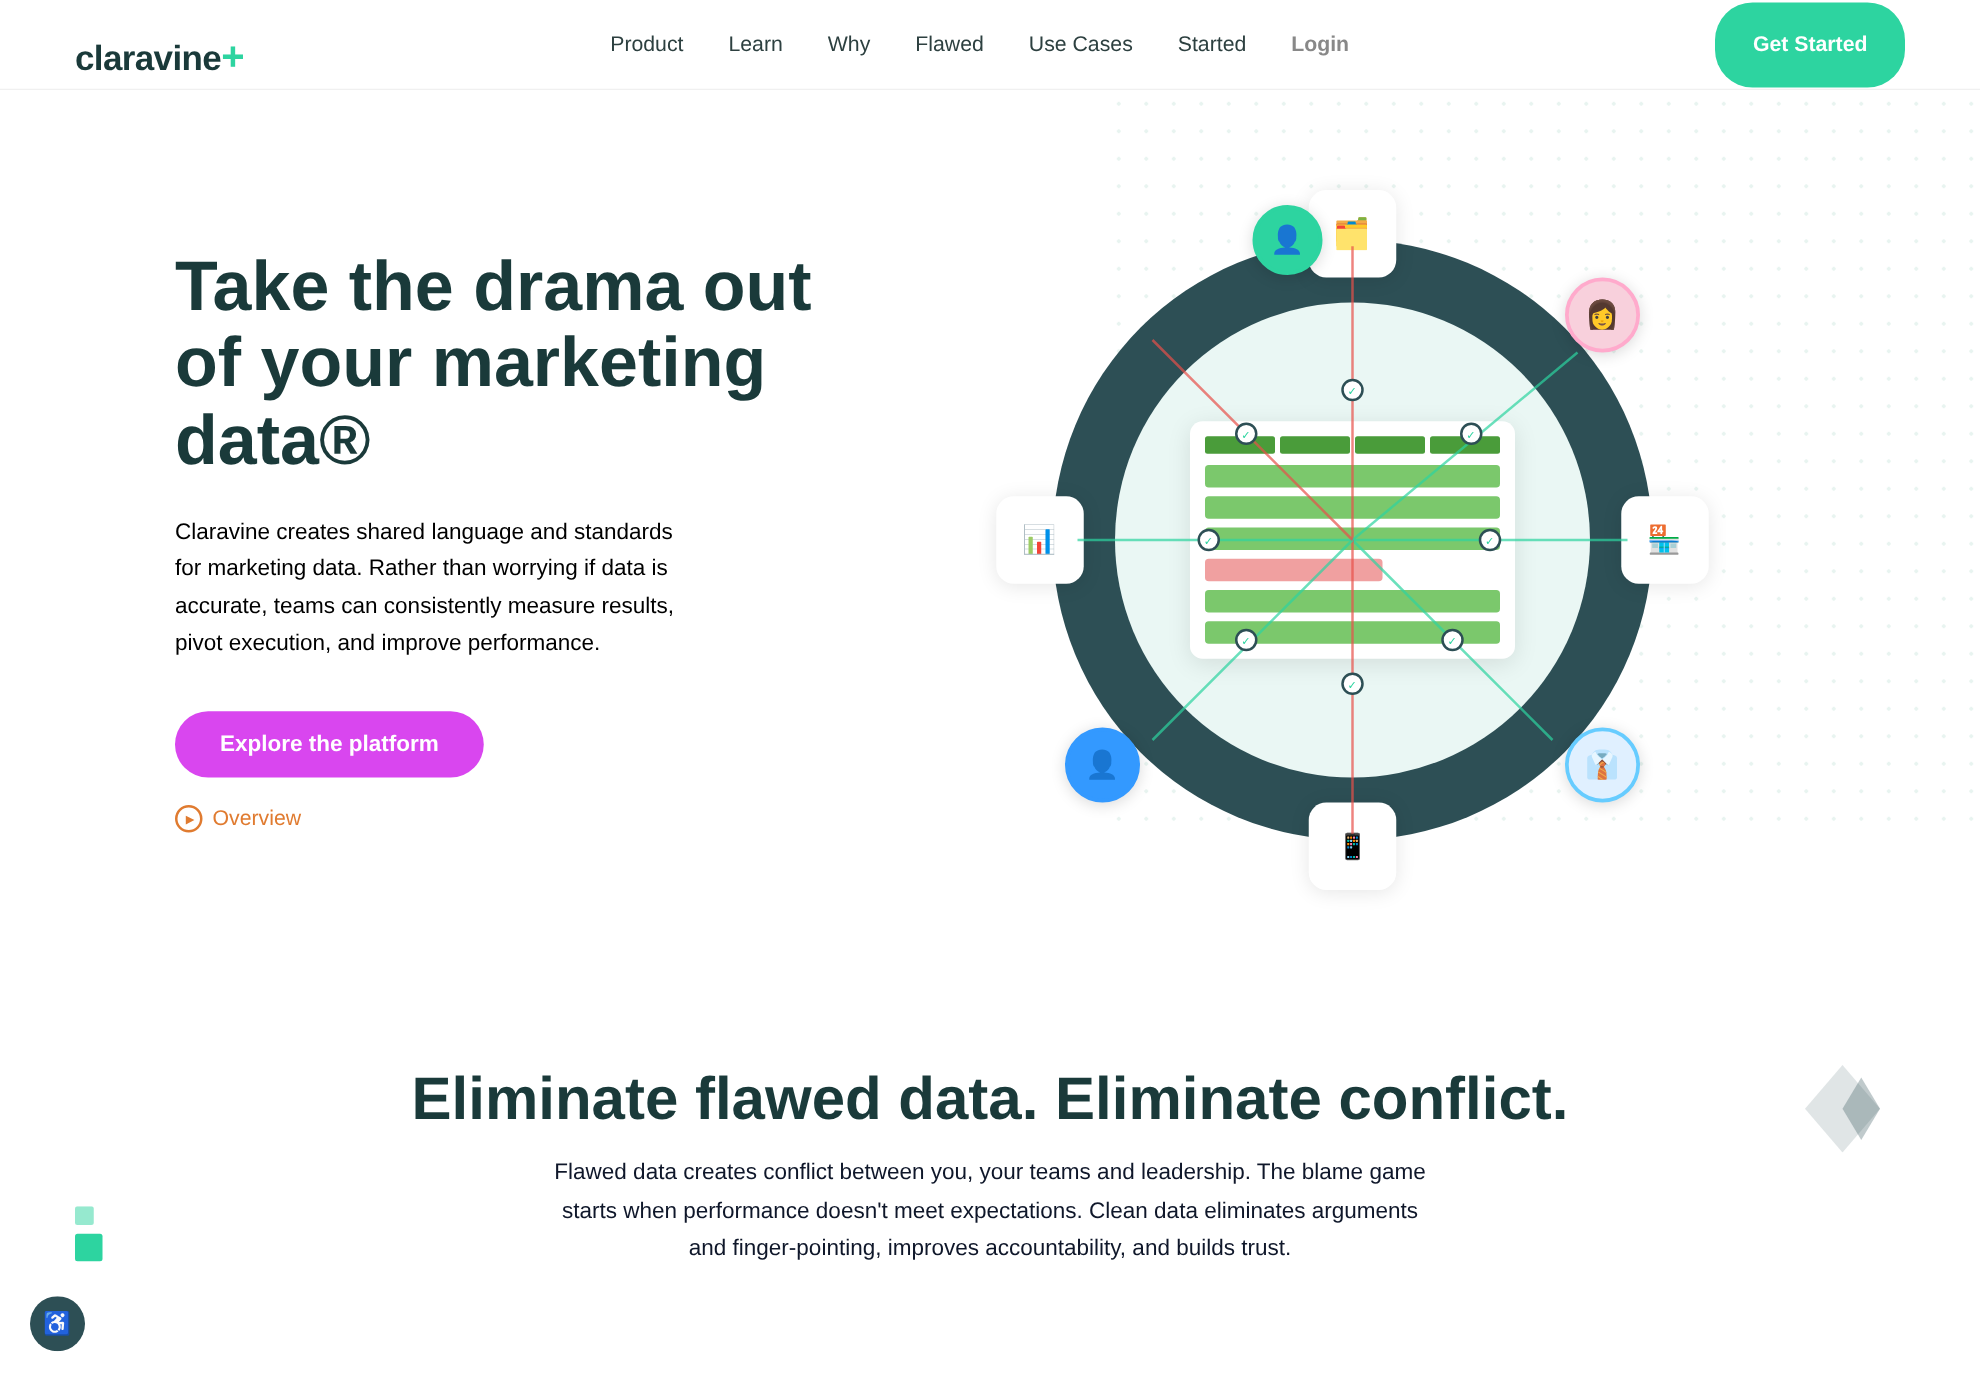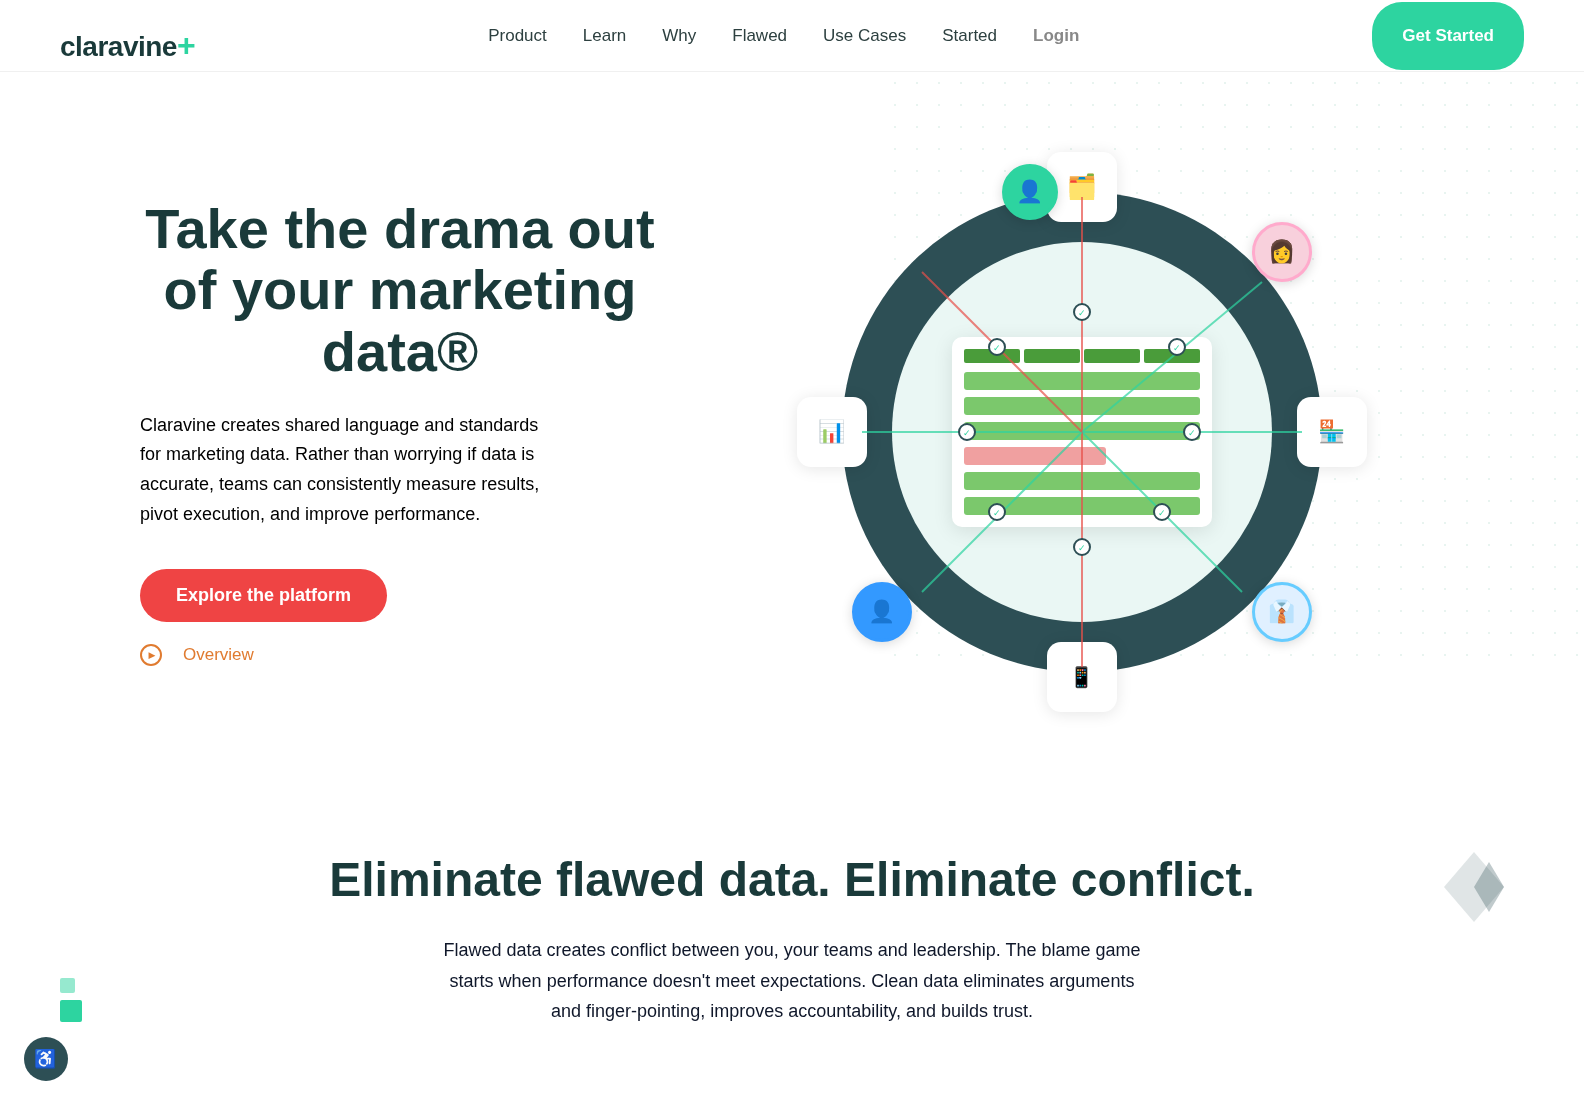"Take the drama out of" .hero-title { text-align: center -> none }
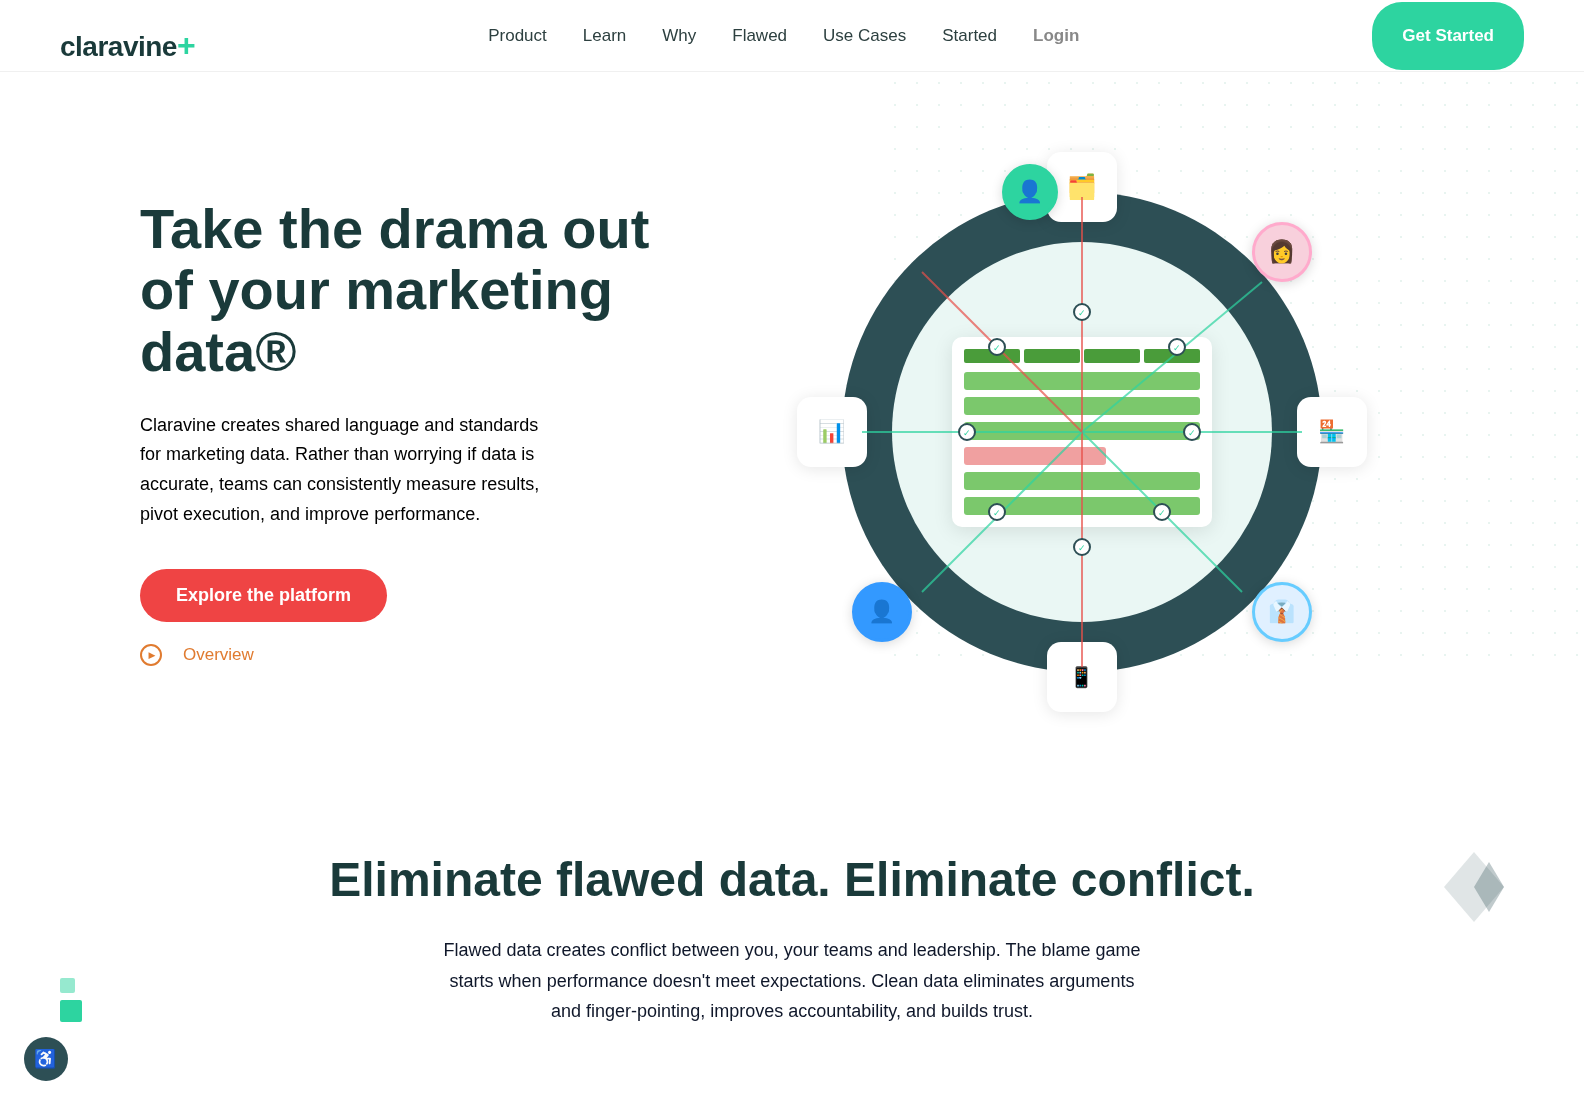"Explore the platform" .btn-explore { background: #ef4444 -> #d946ef }
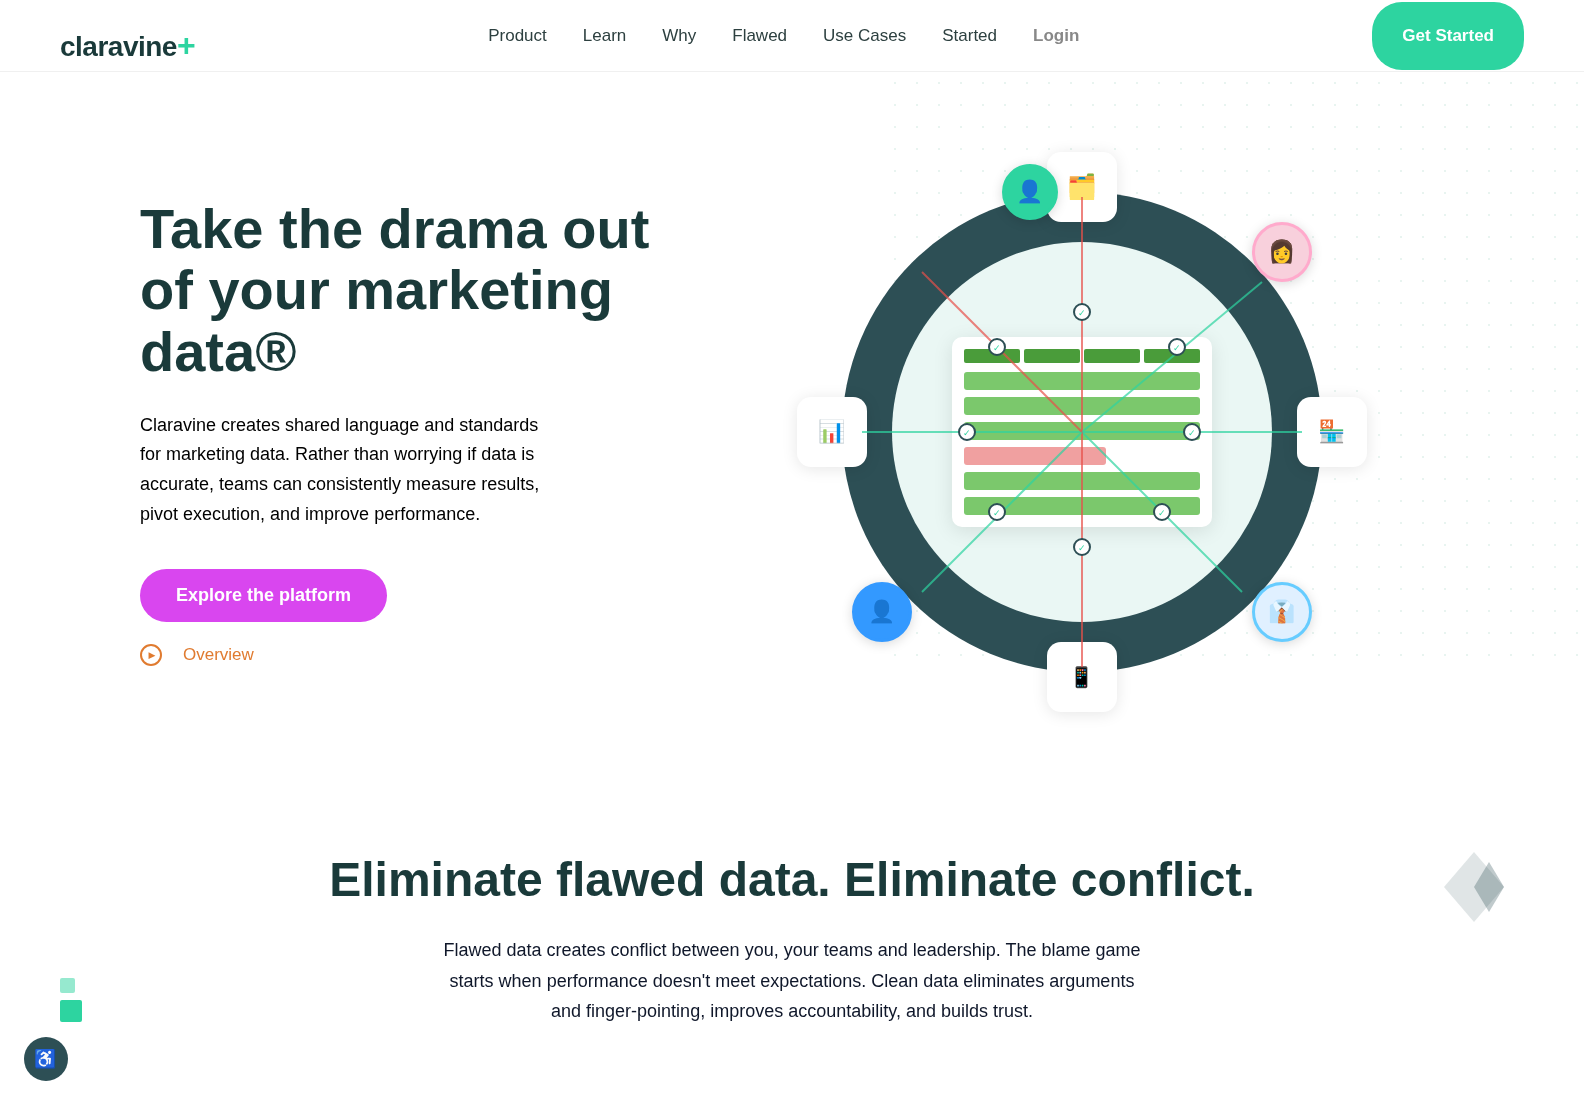"Overview" .overview-link { gap: 21px -> 8px }
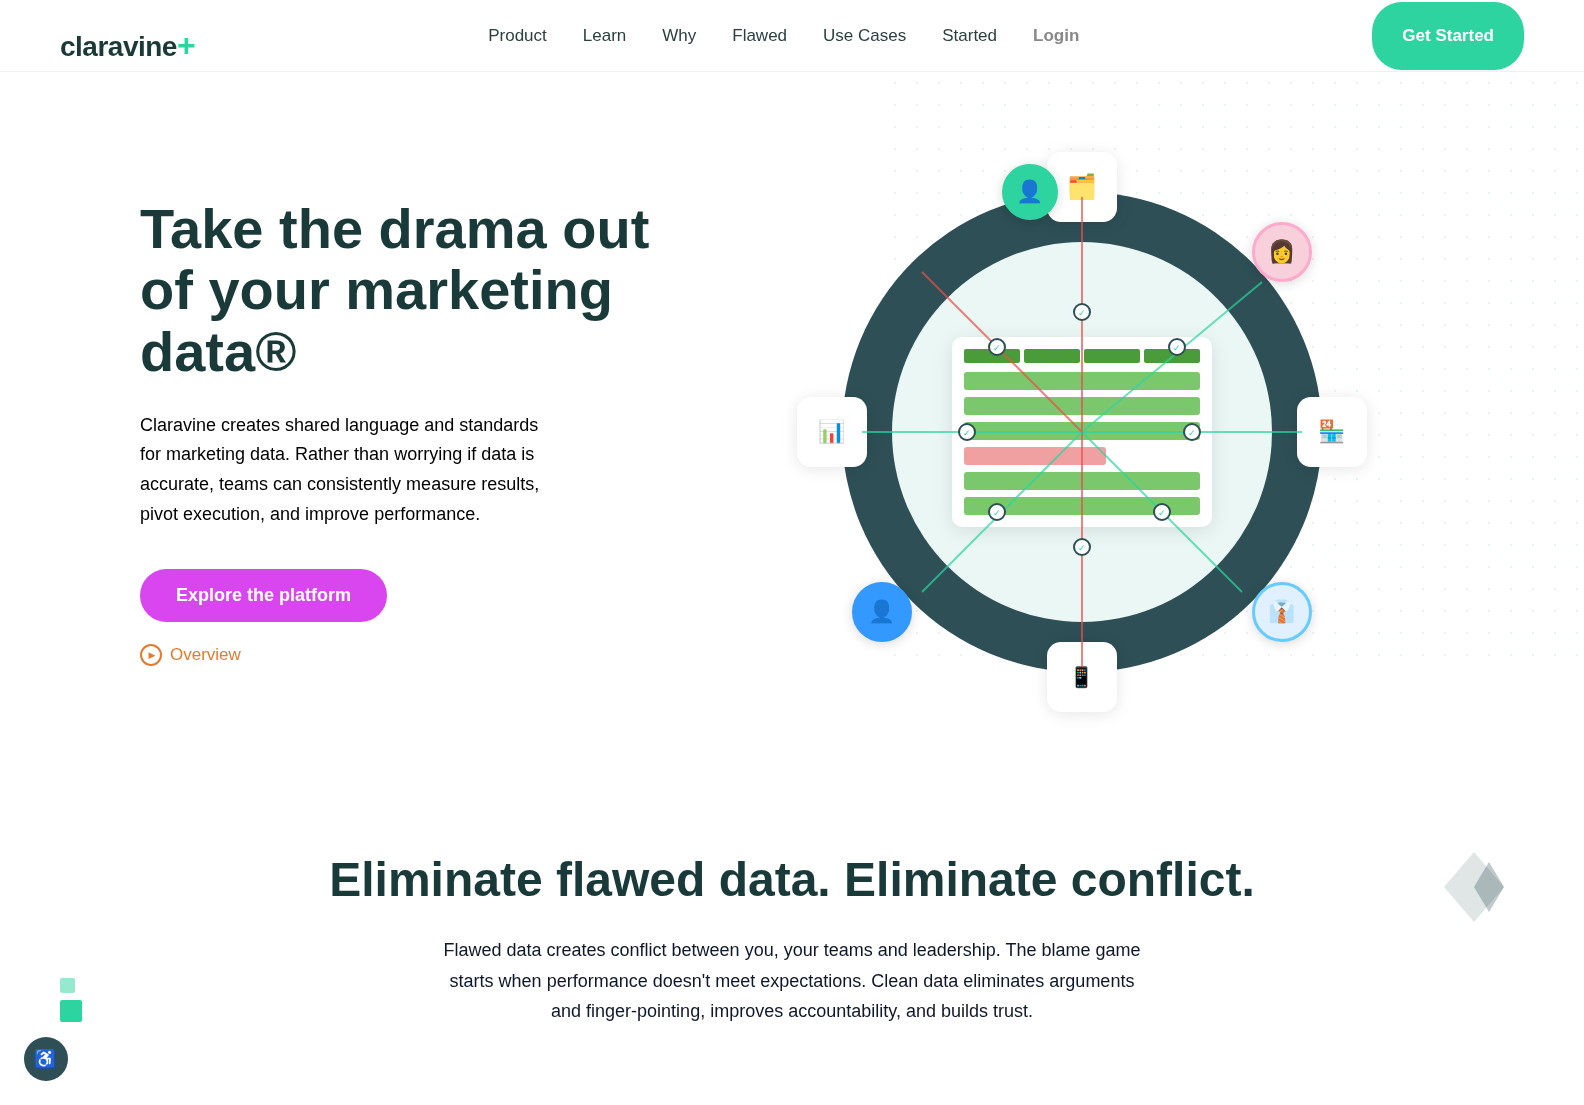"Eliminate flawed data. Eliminate" .section2-title { margin-bottom: 28px -> 15px }
